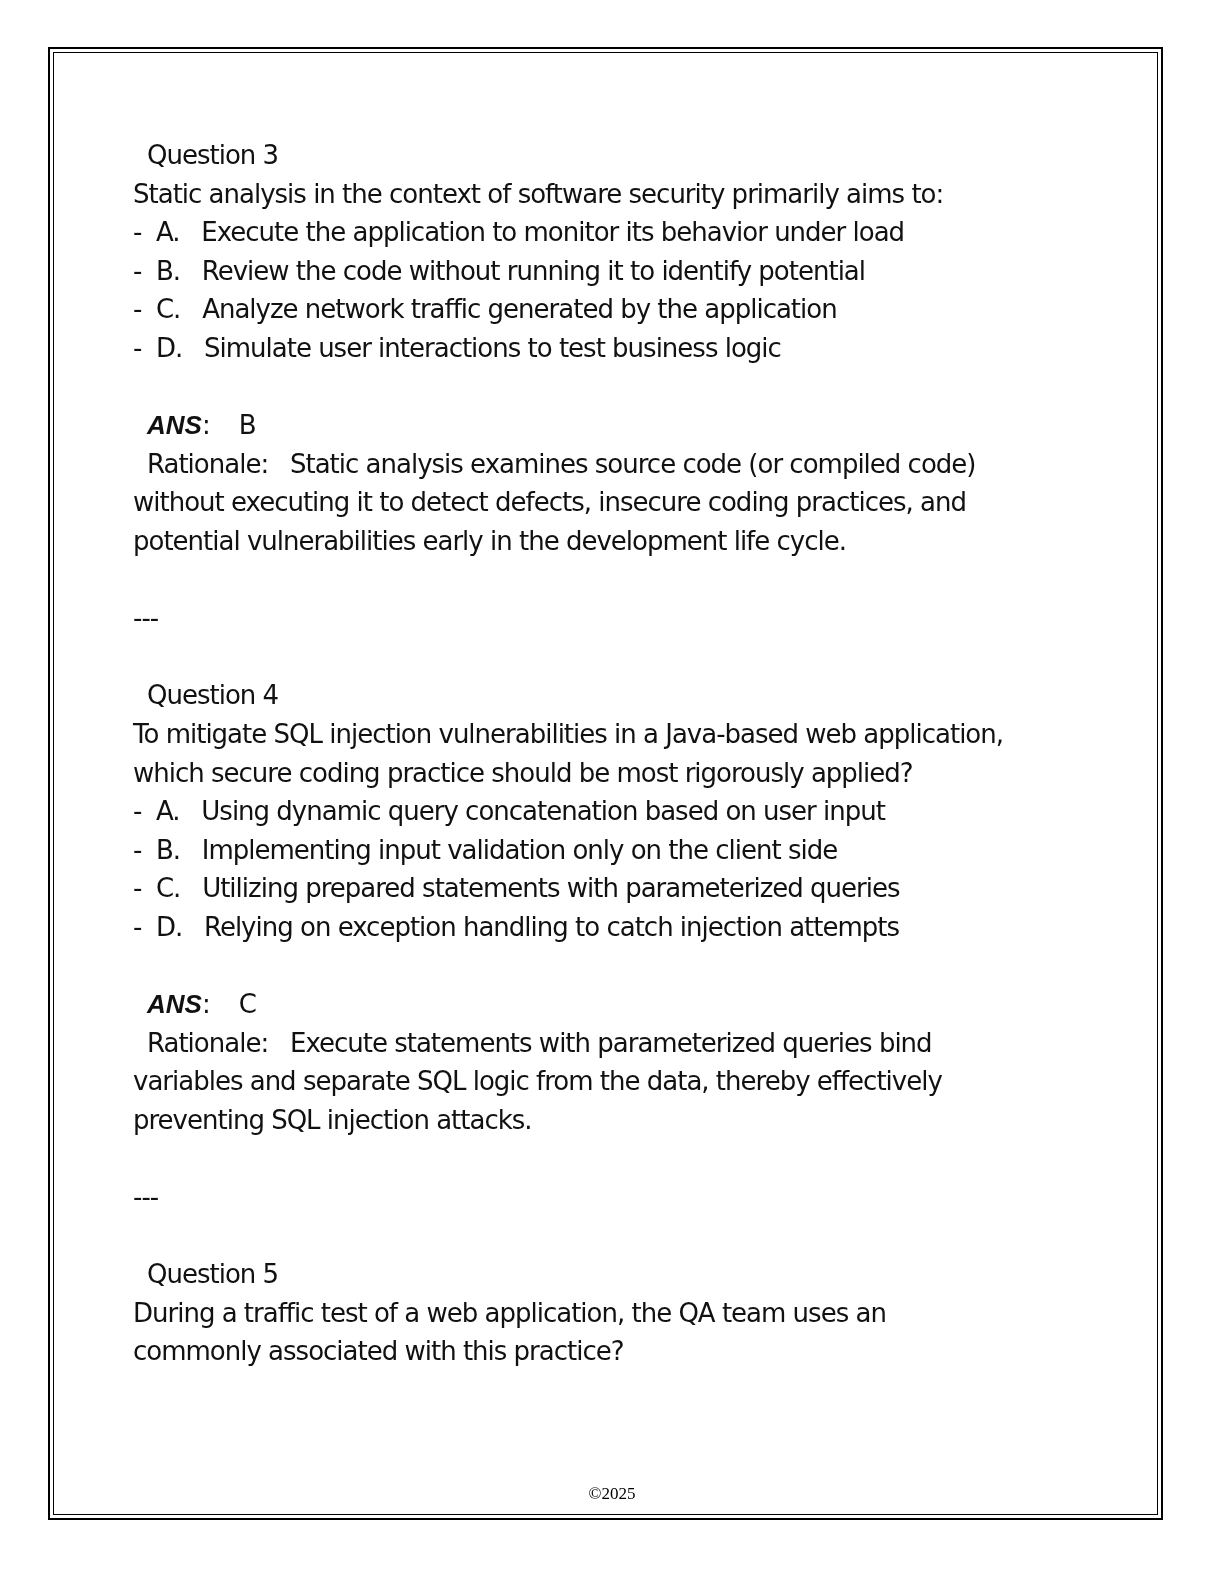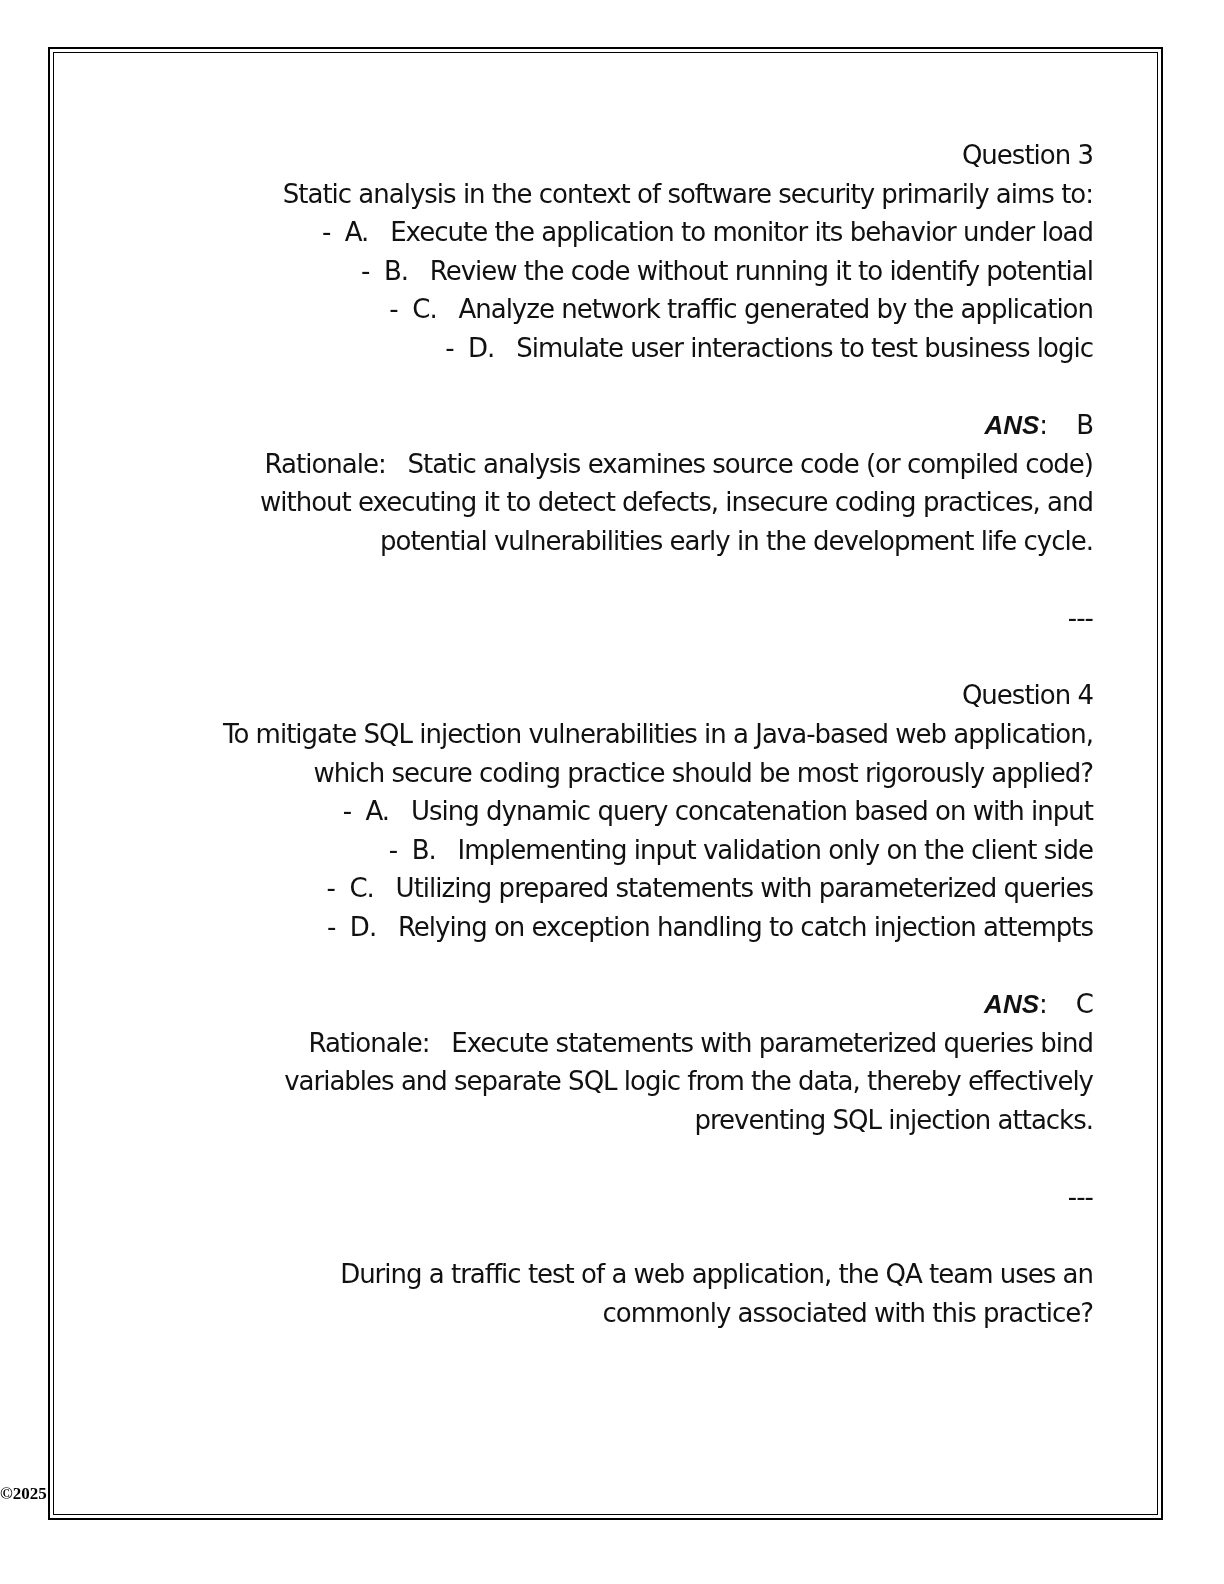"Question 3" .content { text-align: right -> none }
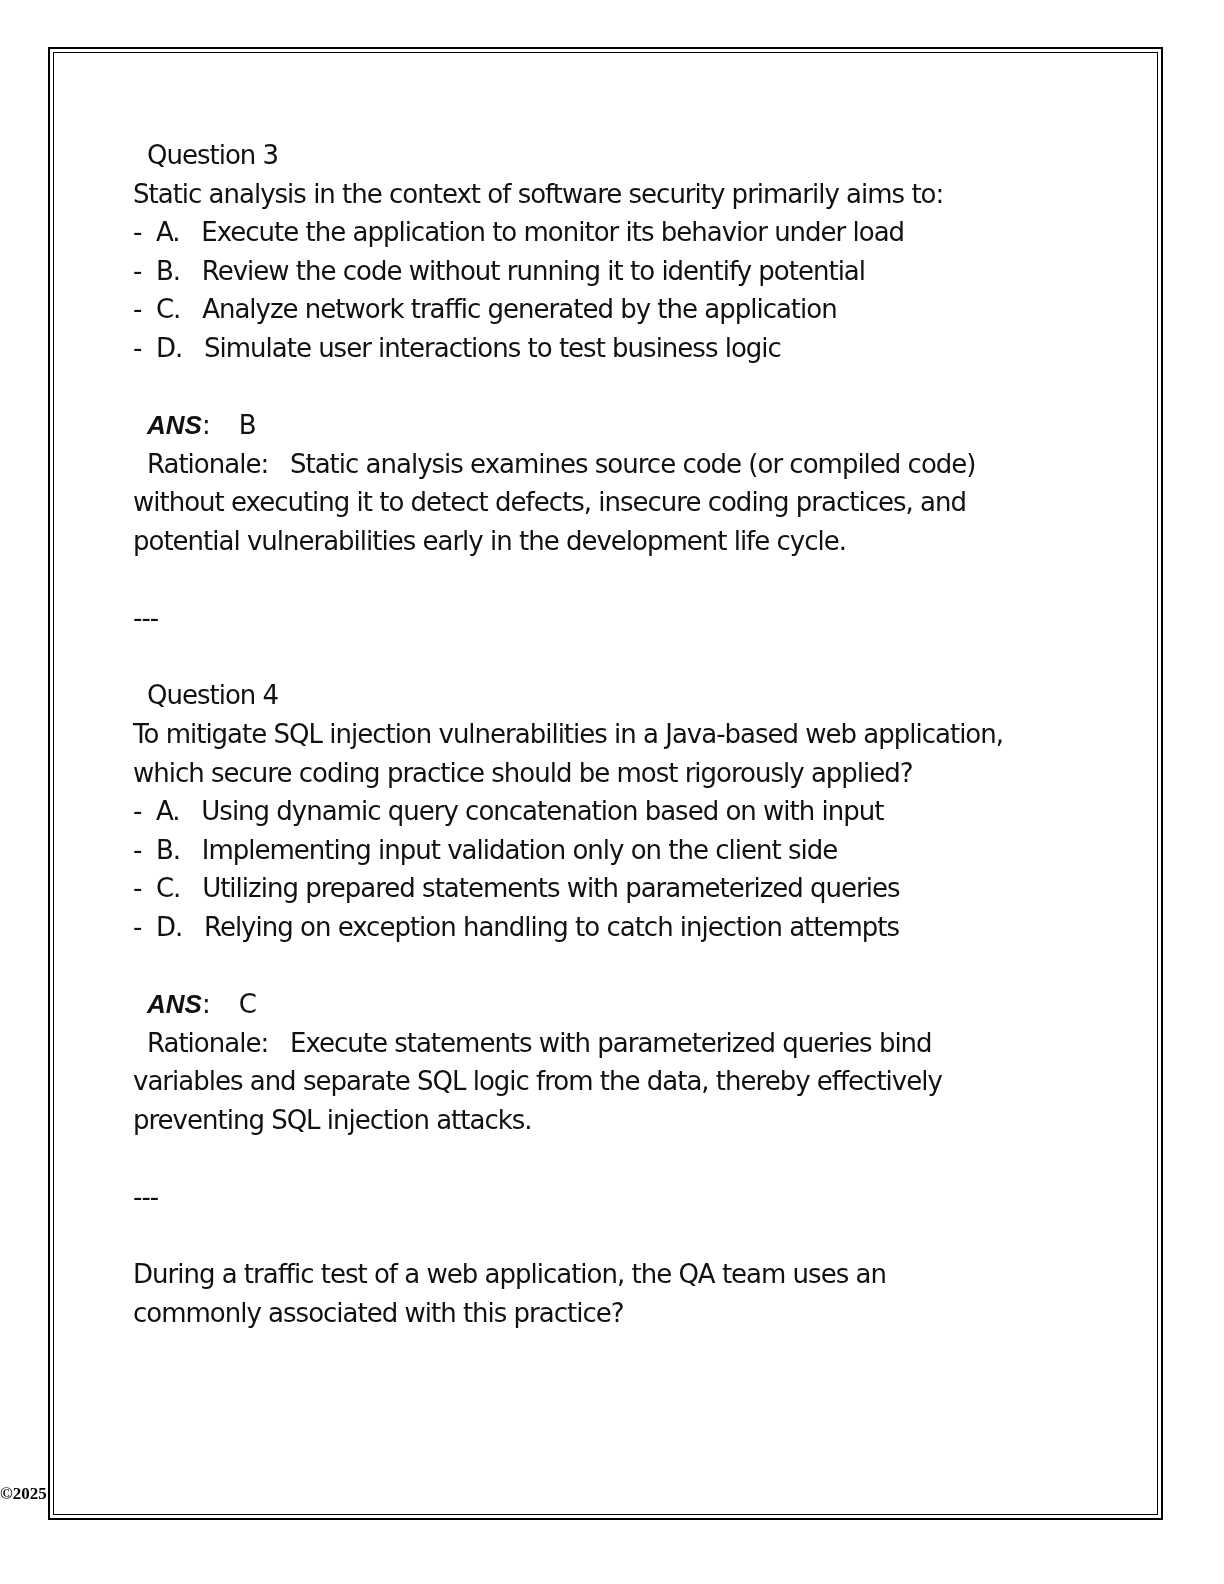"Using dynamic query concatenation based" span { text: with -> user }
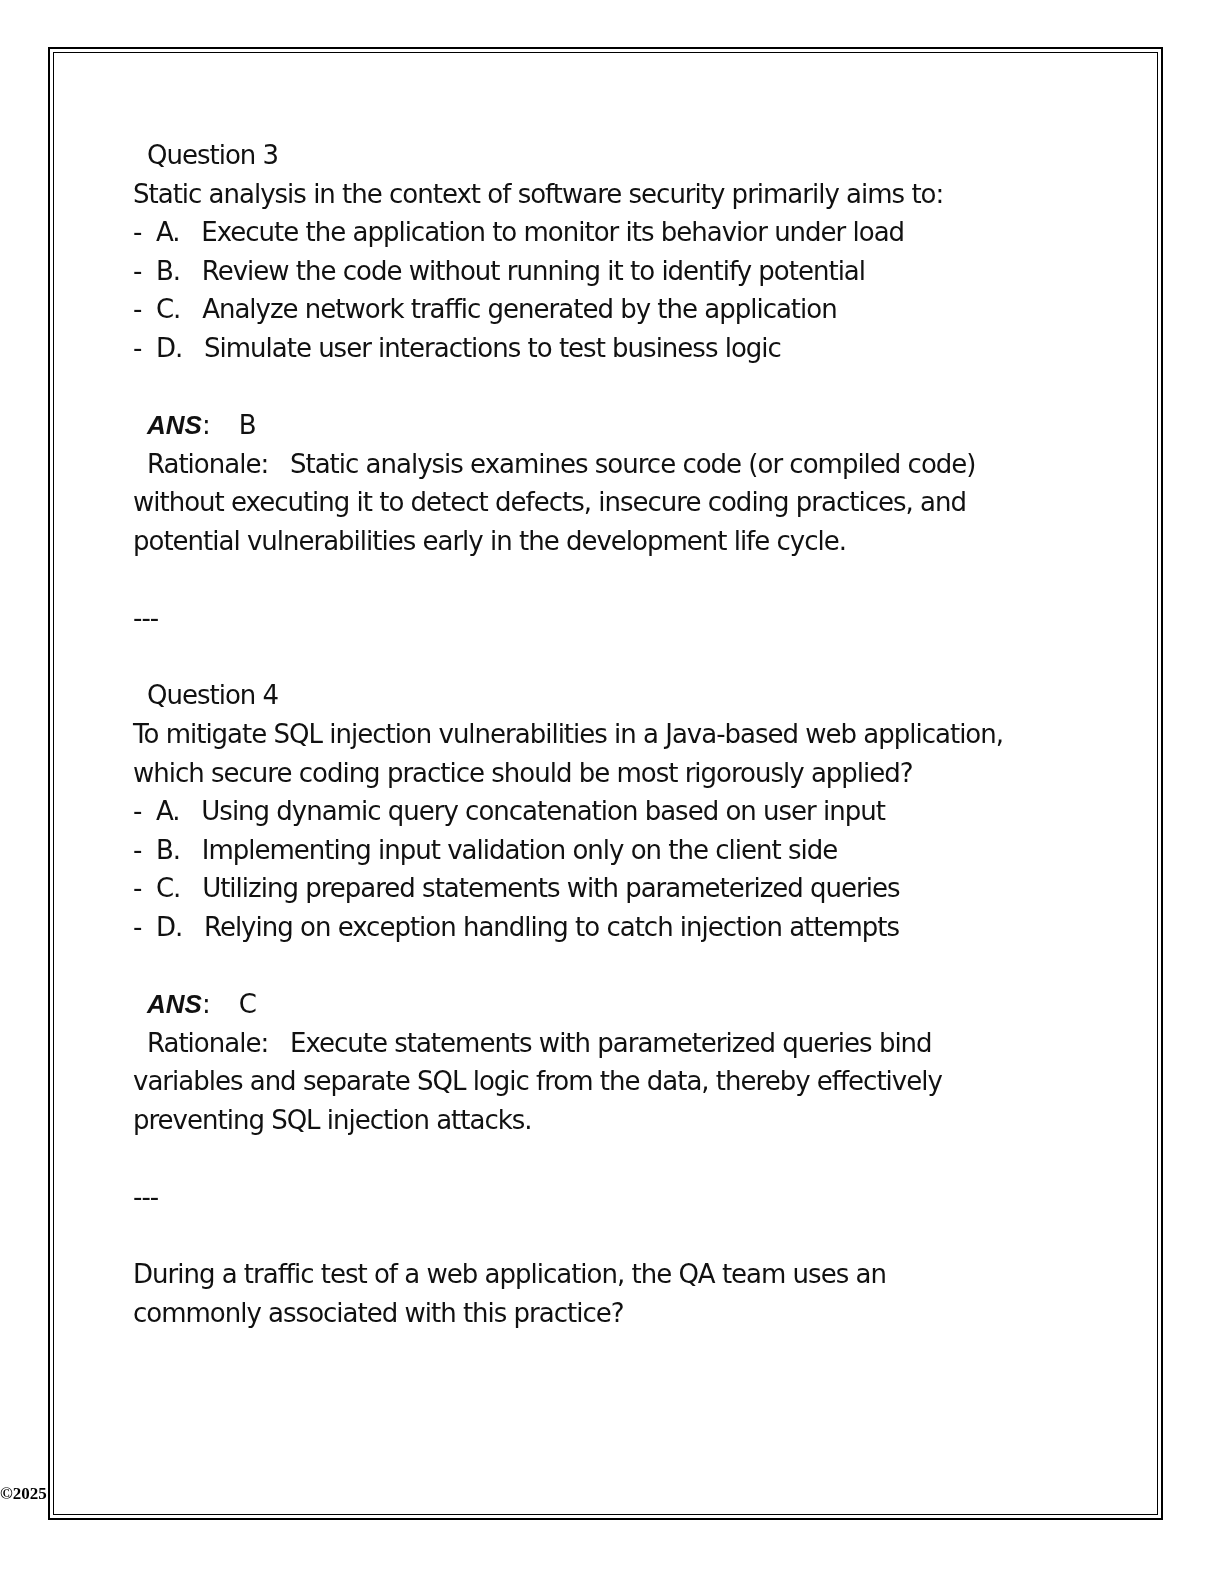"Question 5" div.line { html: none -> <div>Question 5</div> }
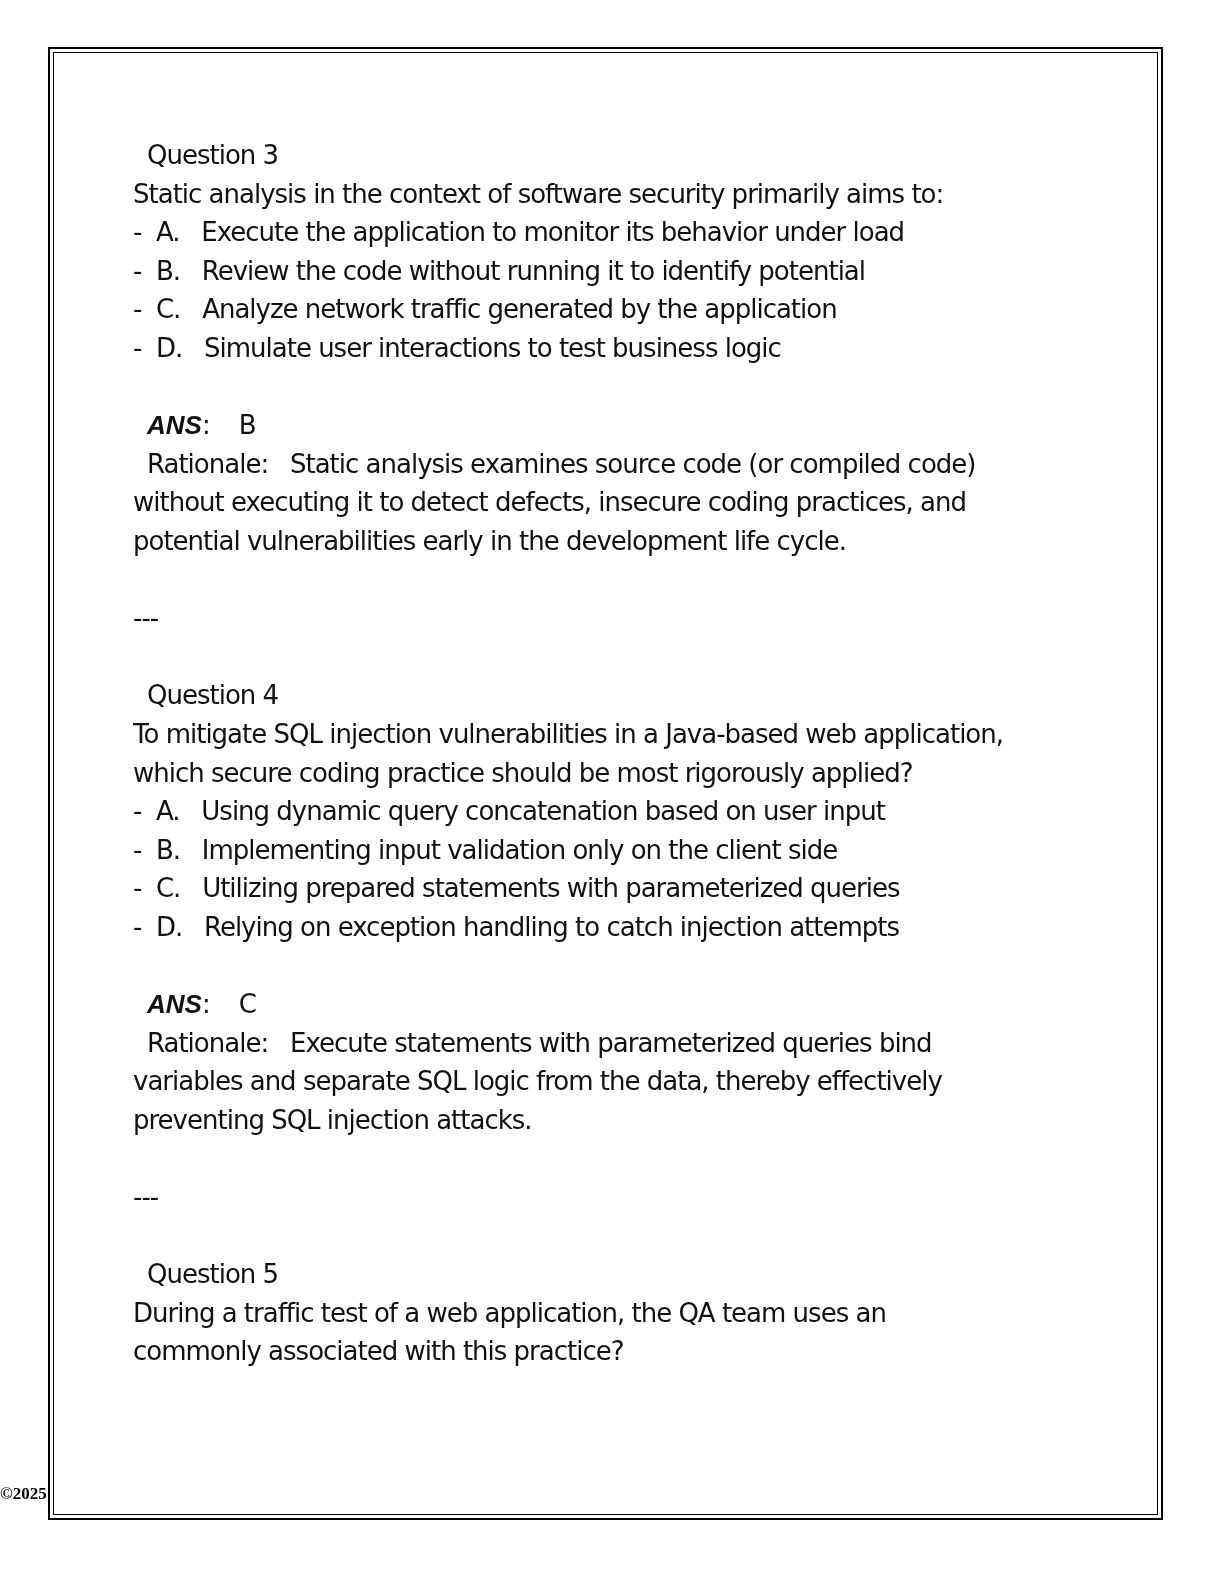"©2025" .footer { font-weight: bold -> normal; text-align: left -> center }
